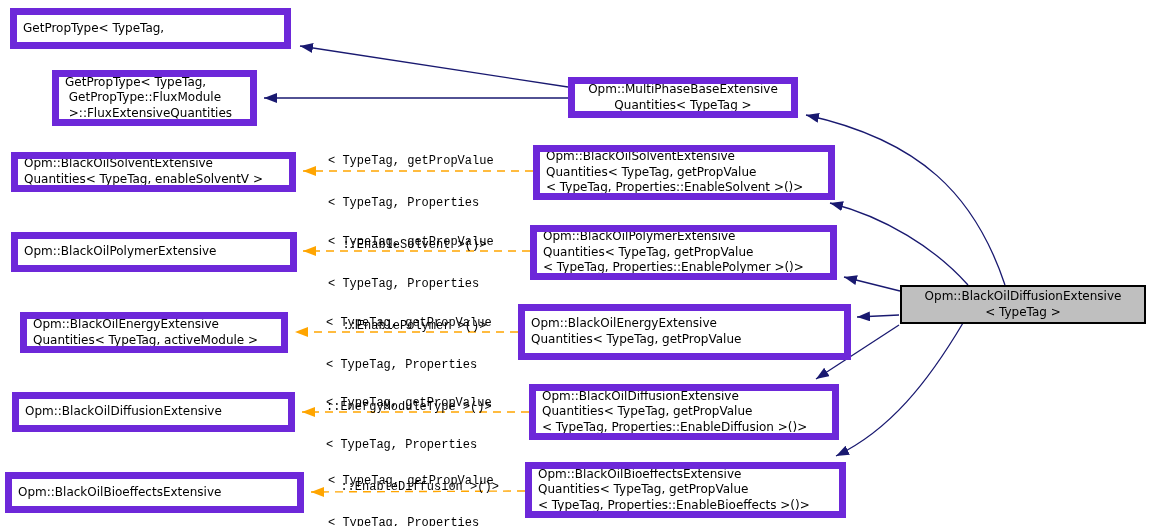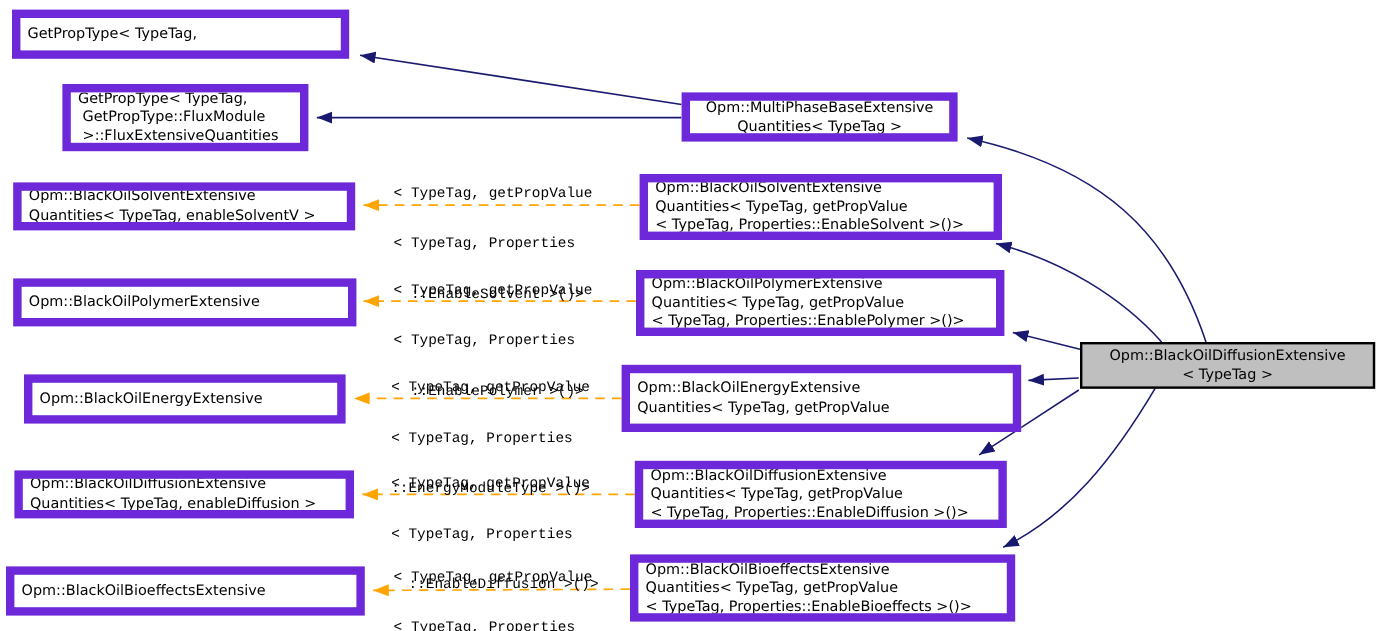"Quantities< TypeTag, activeModule >" span.ln { html: none -> <span>Quantities&lt; TypeTag, activeModule &gt;</span> }
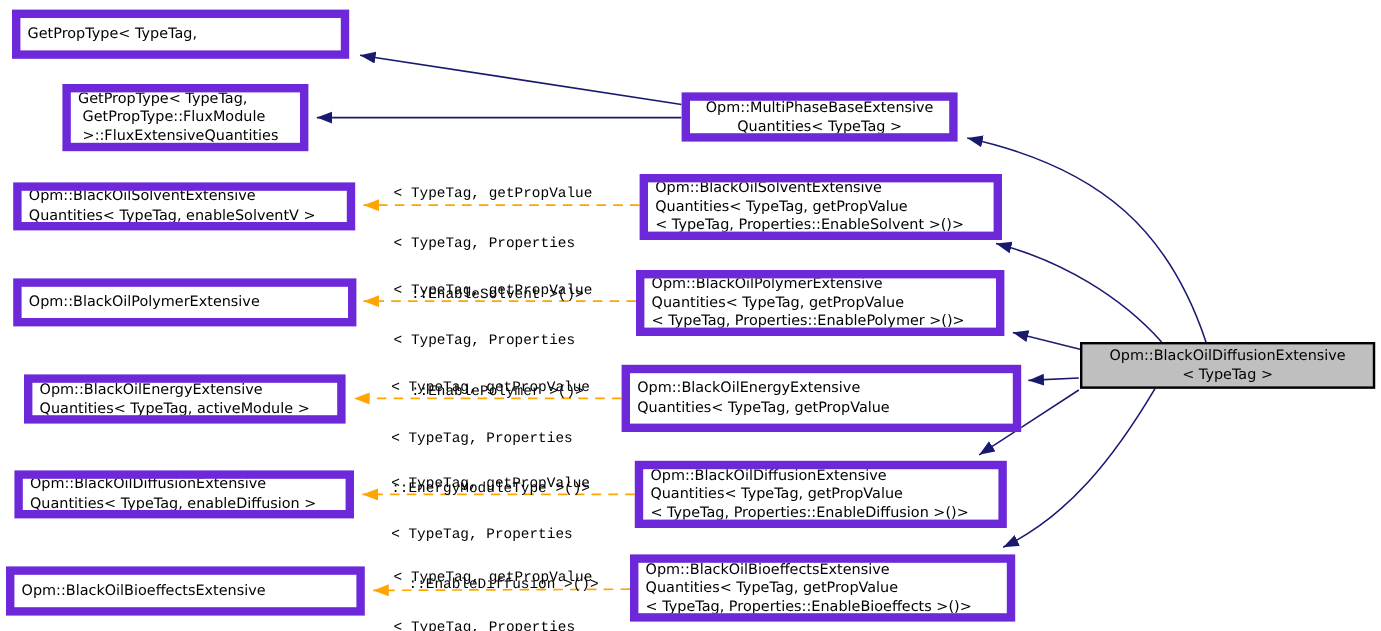"Quantities< TypeTag, enableDiffusion >" span.ln { html: <span>Quantities&lt; TypeTag, enableDiffusion &gt;</span> -> none }
